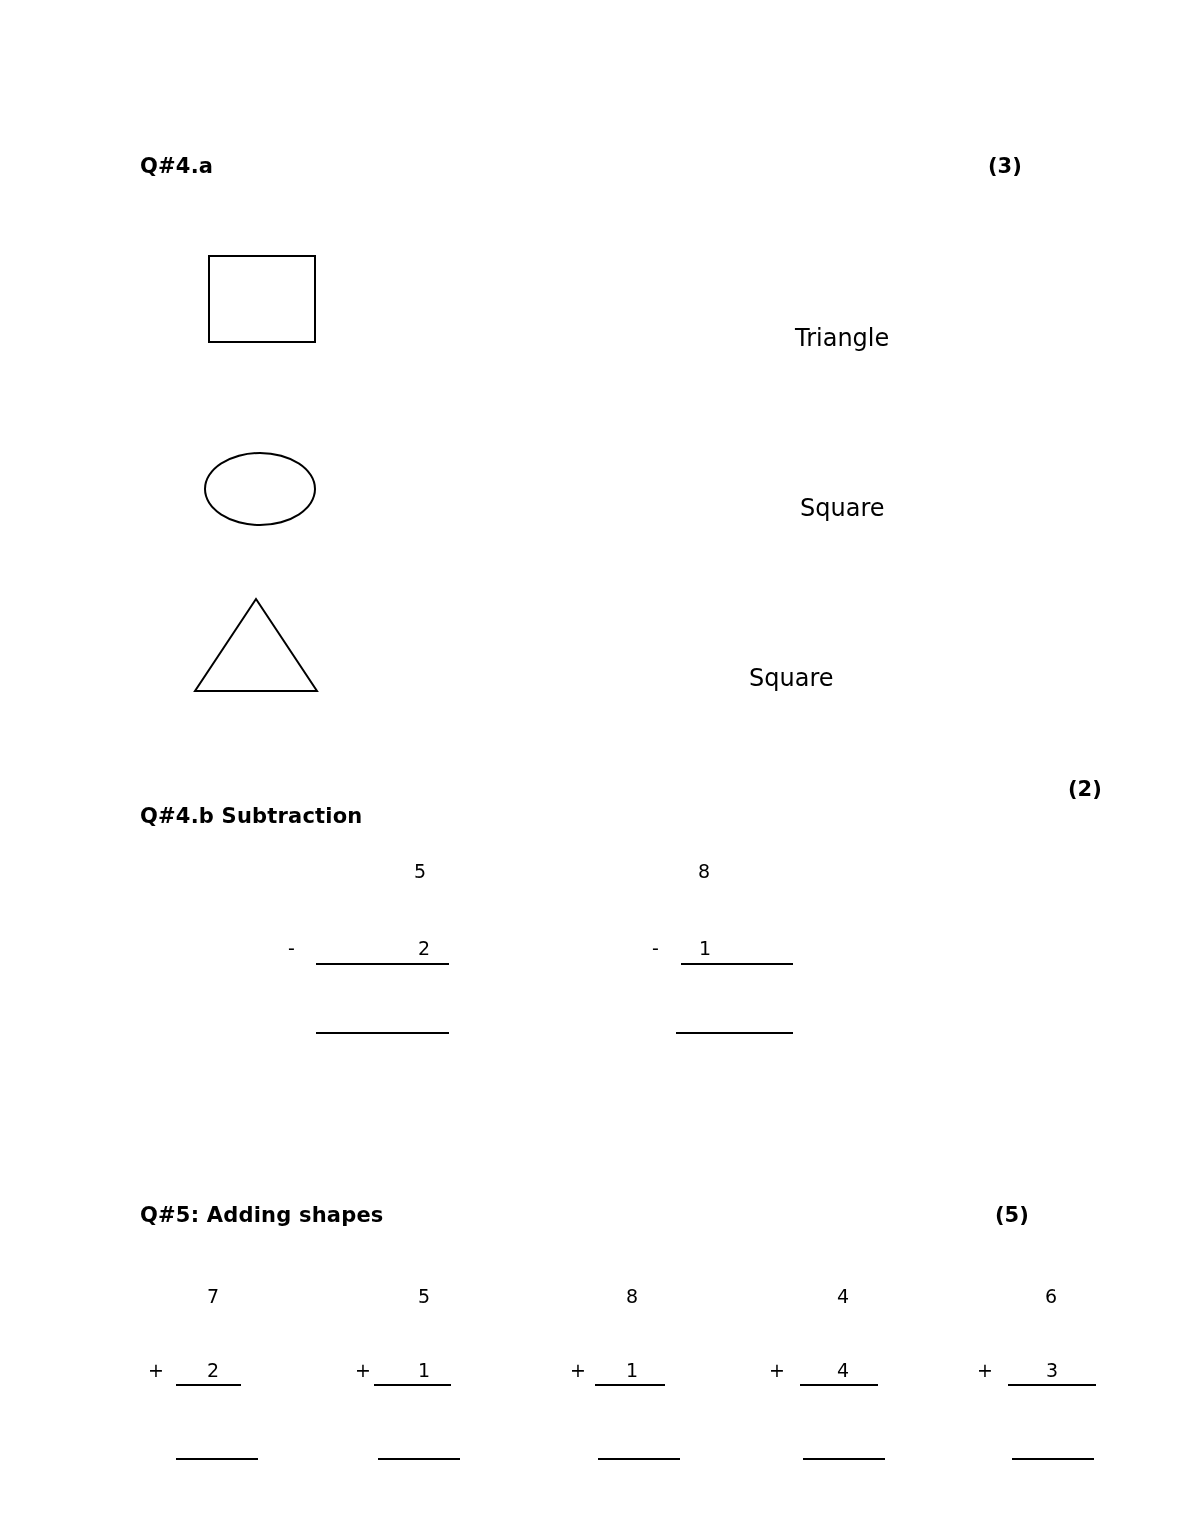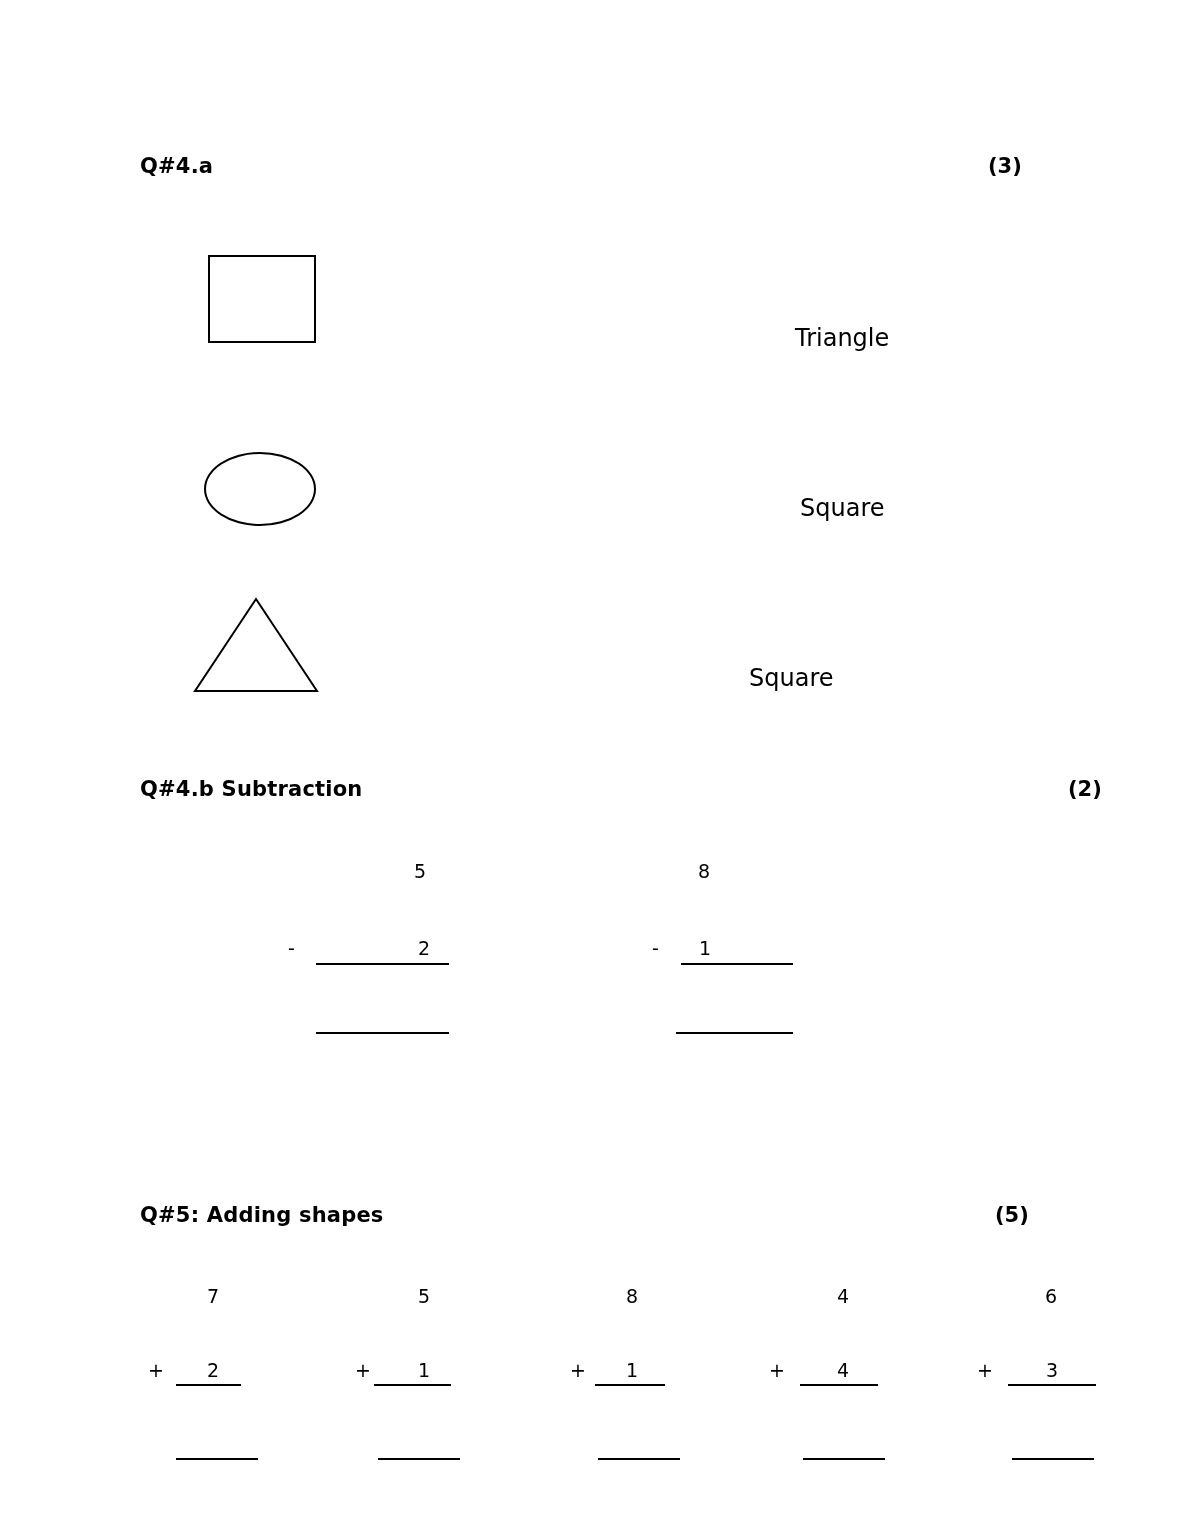"Q#4.b Subtraction" div.q-head { top: 777px -> 804px }
